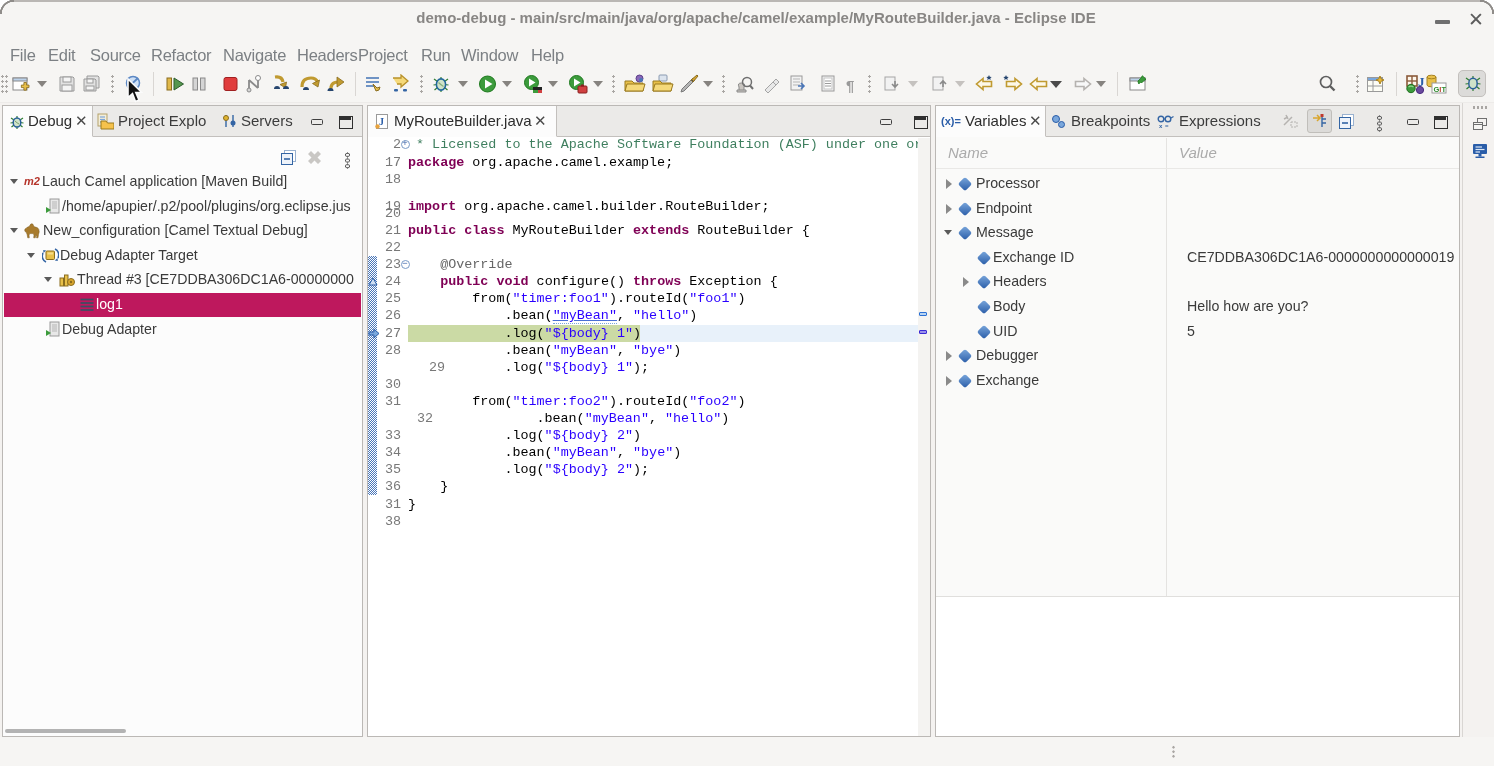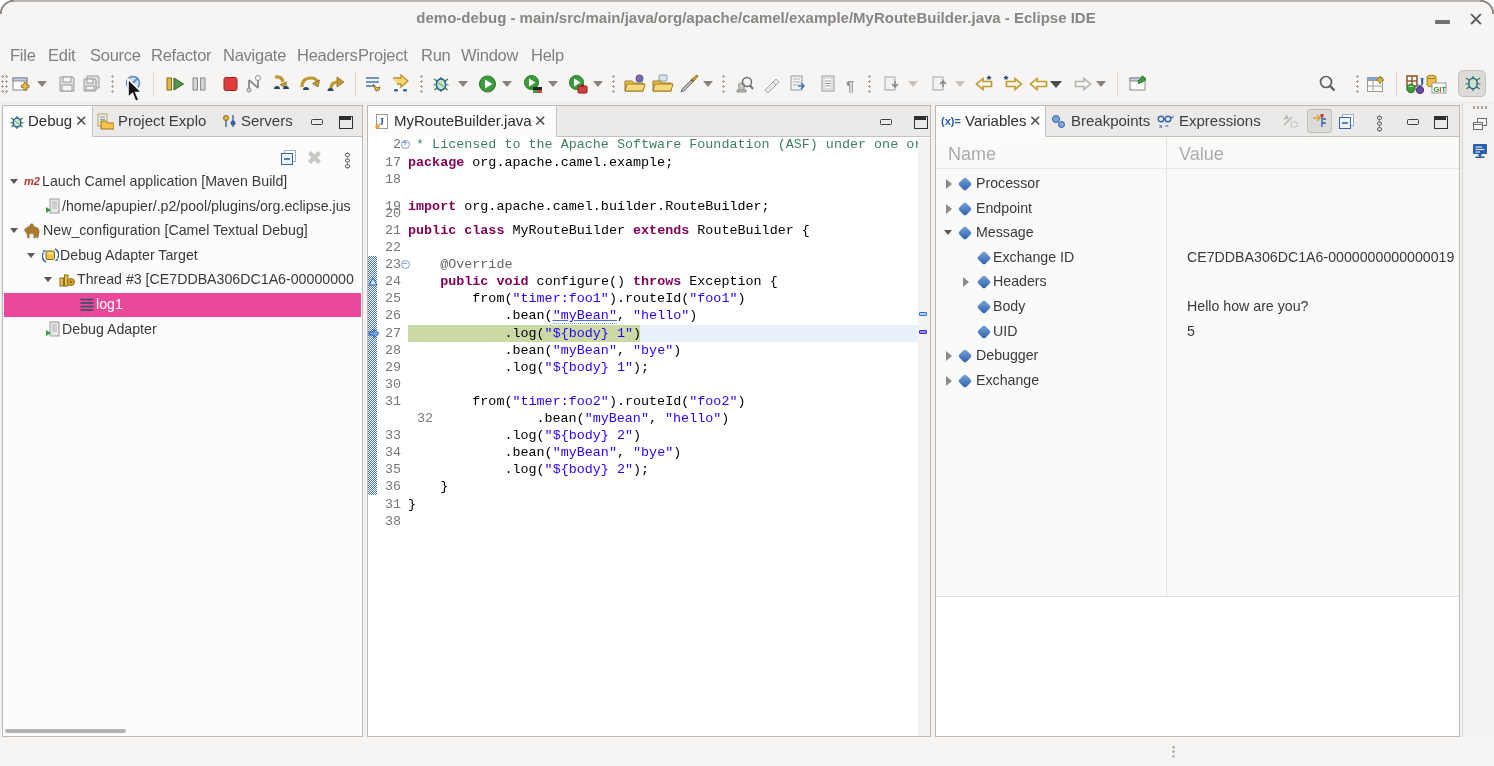"Name" .vhead { font-size: 18px -> 15px; font-style: none -> italic }
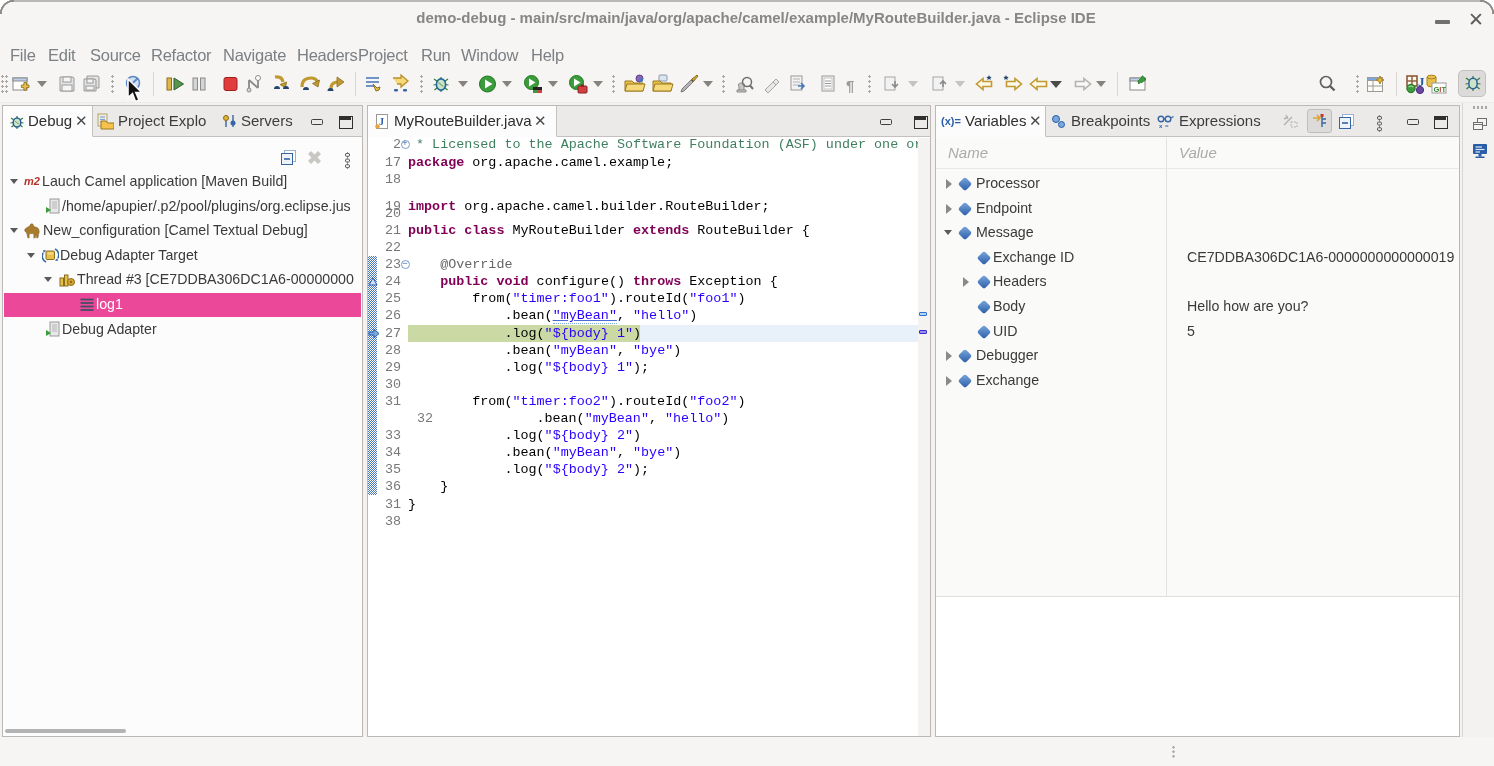"log1" div.trow { background: #ec4899 -> #be185d }
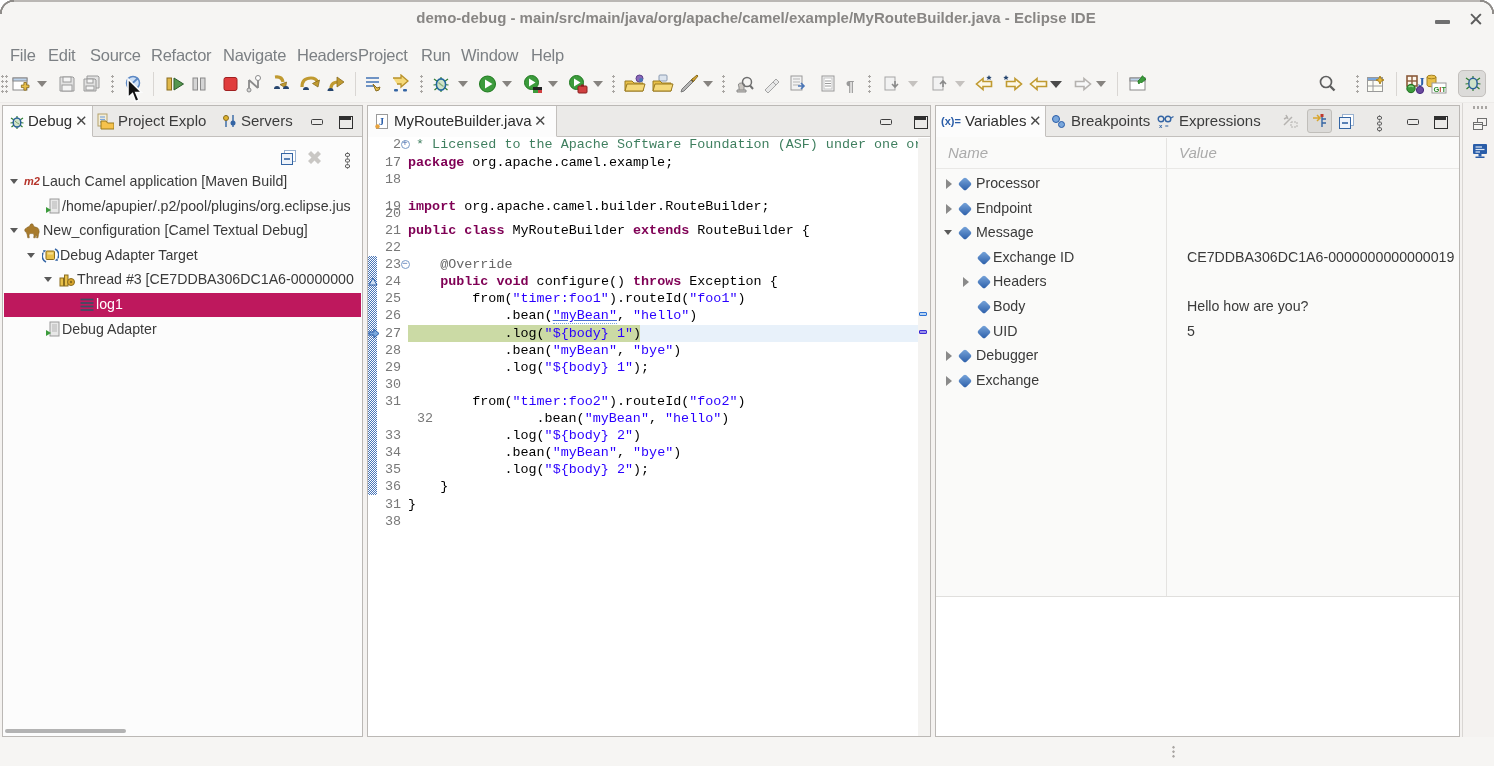"29" div.cl { padding-left: none -> 44px }
